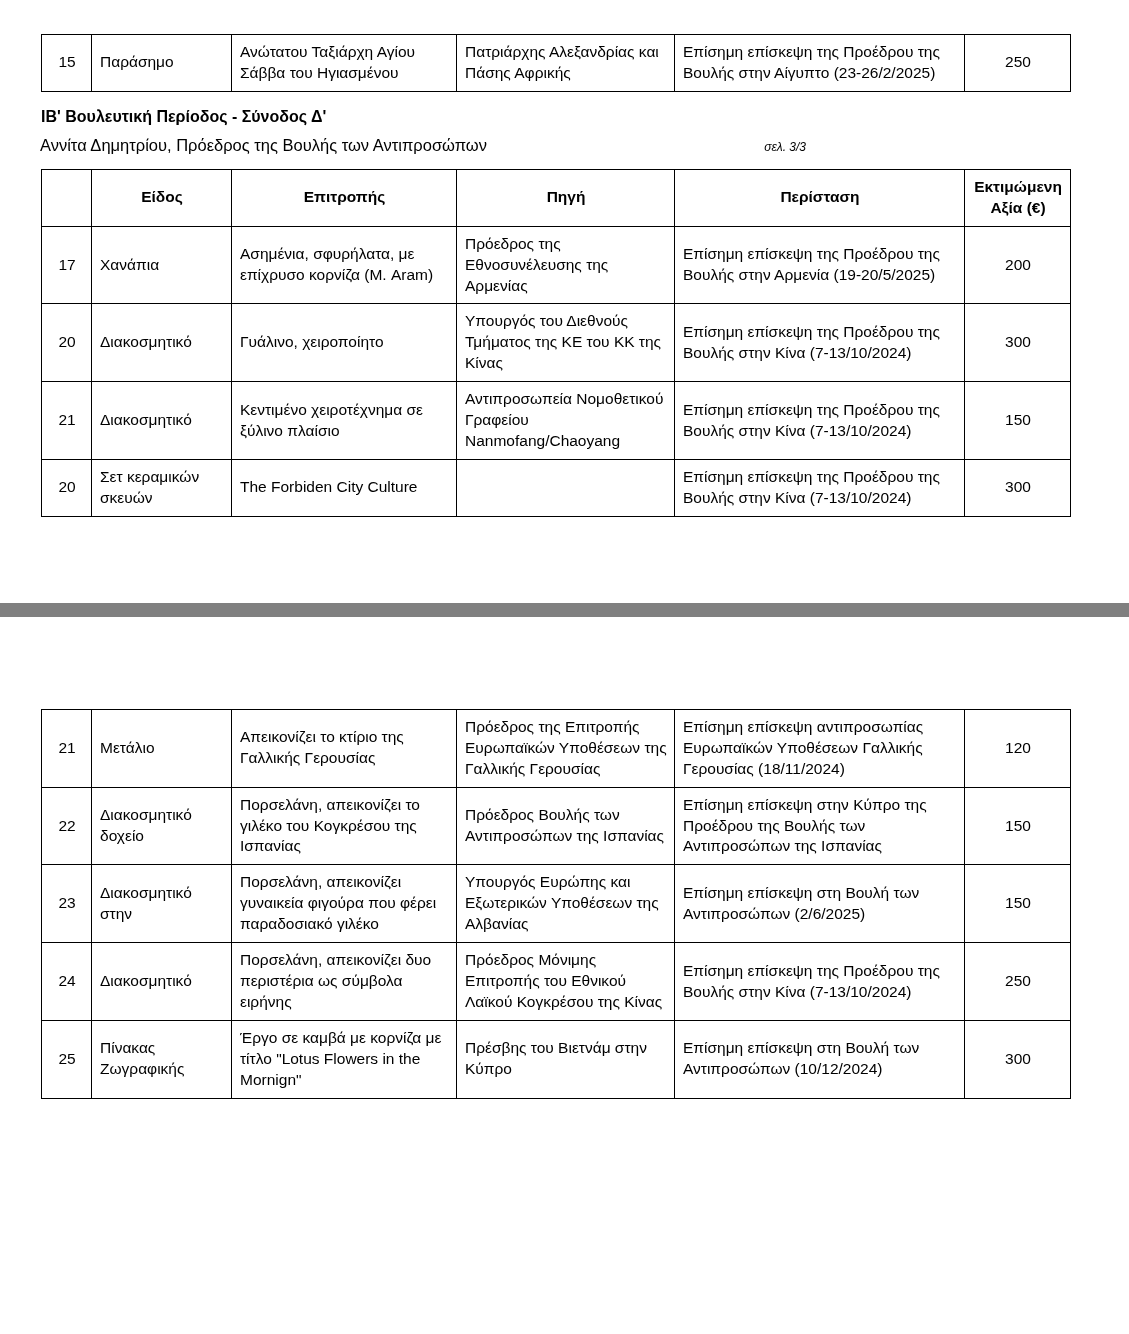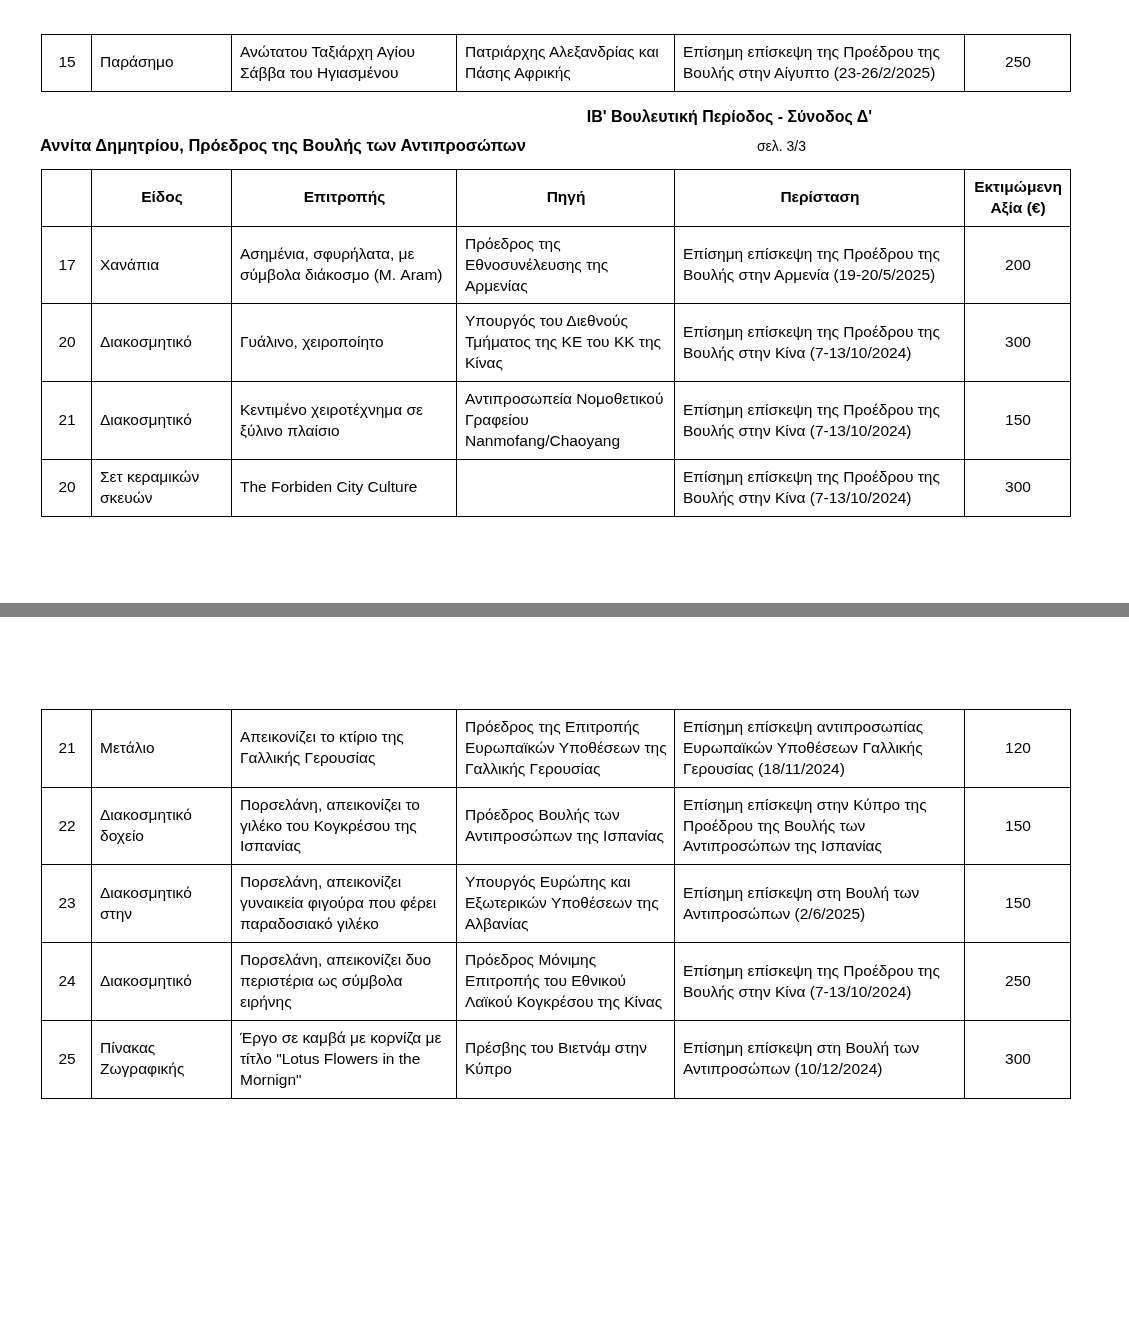"ΙΒ' Βουλευτική Περίοδος - Σύνοδος" .title-line1 { text-align: right -> none }
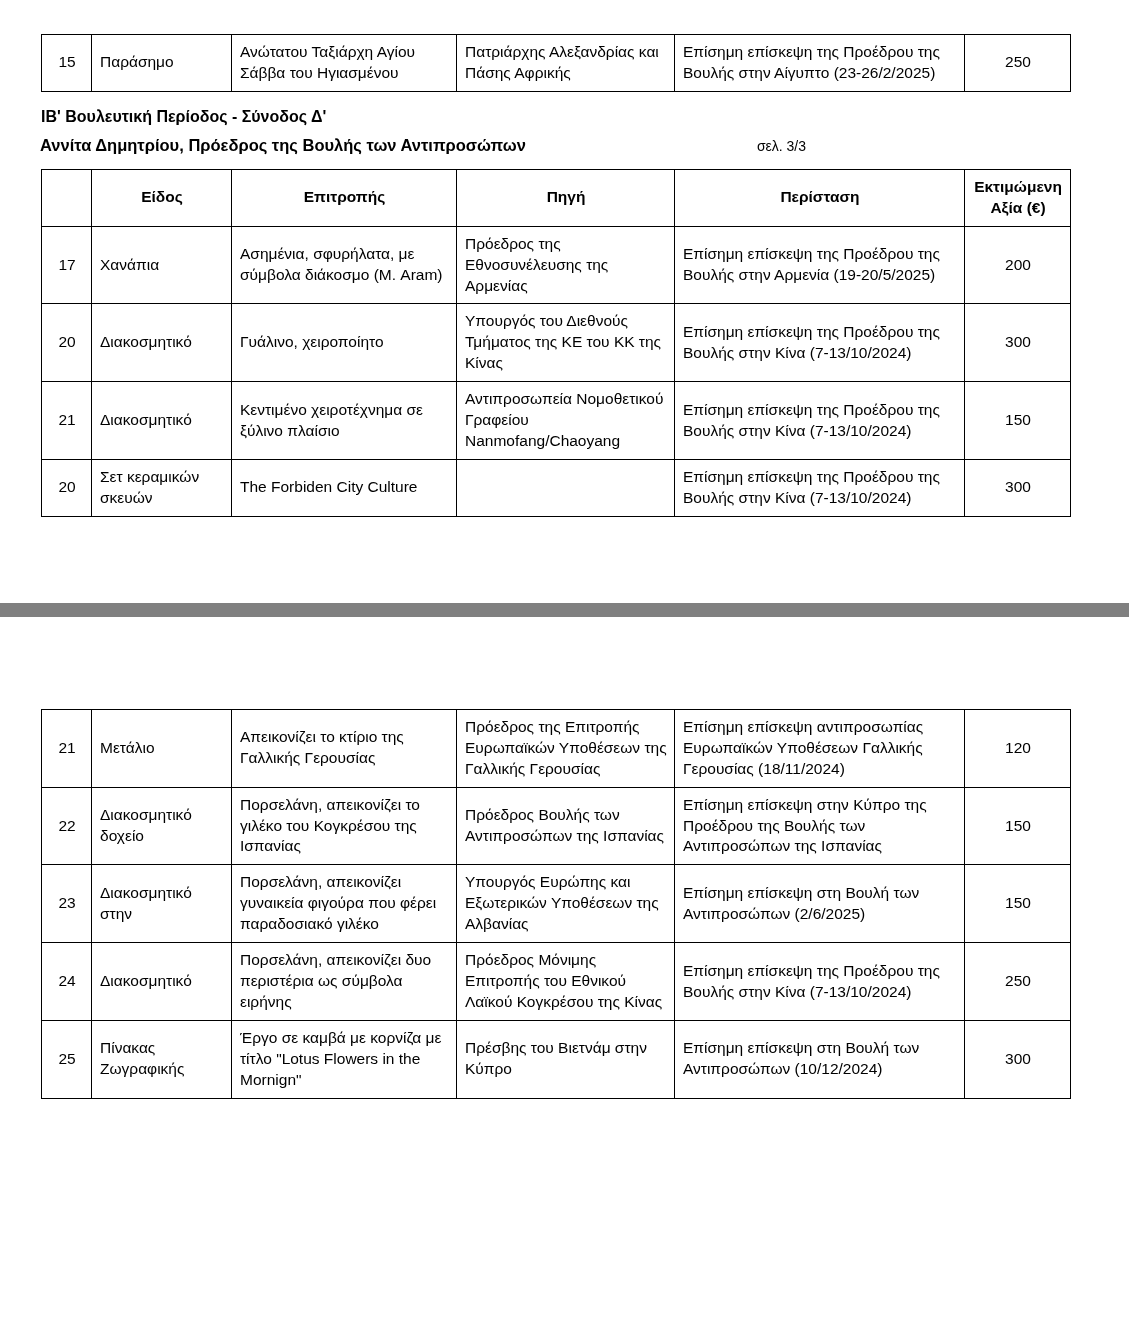"Αννίτα Δημητρίου, Πρόεδρος της Βουλής" .title-line2 { font-weight: bold -> normal }
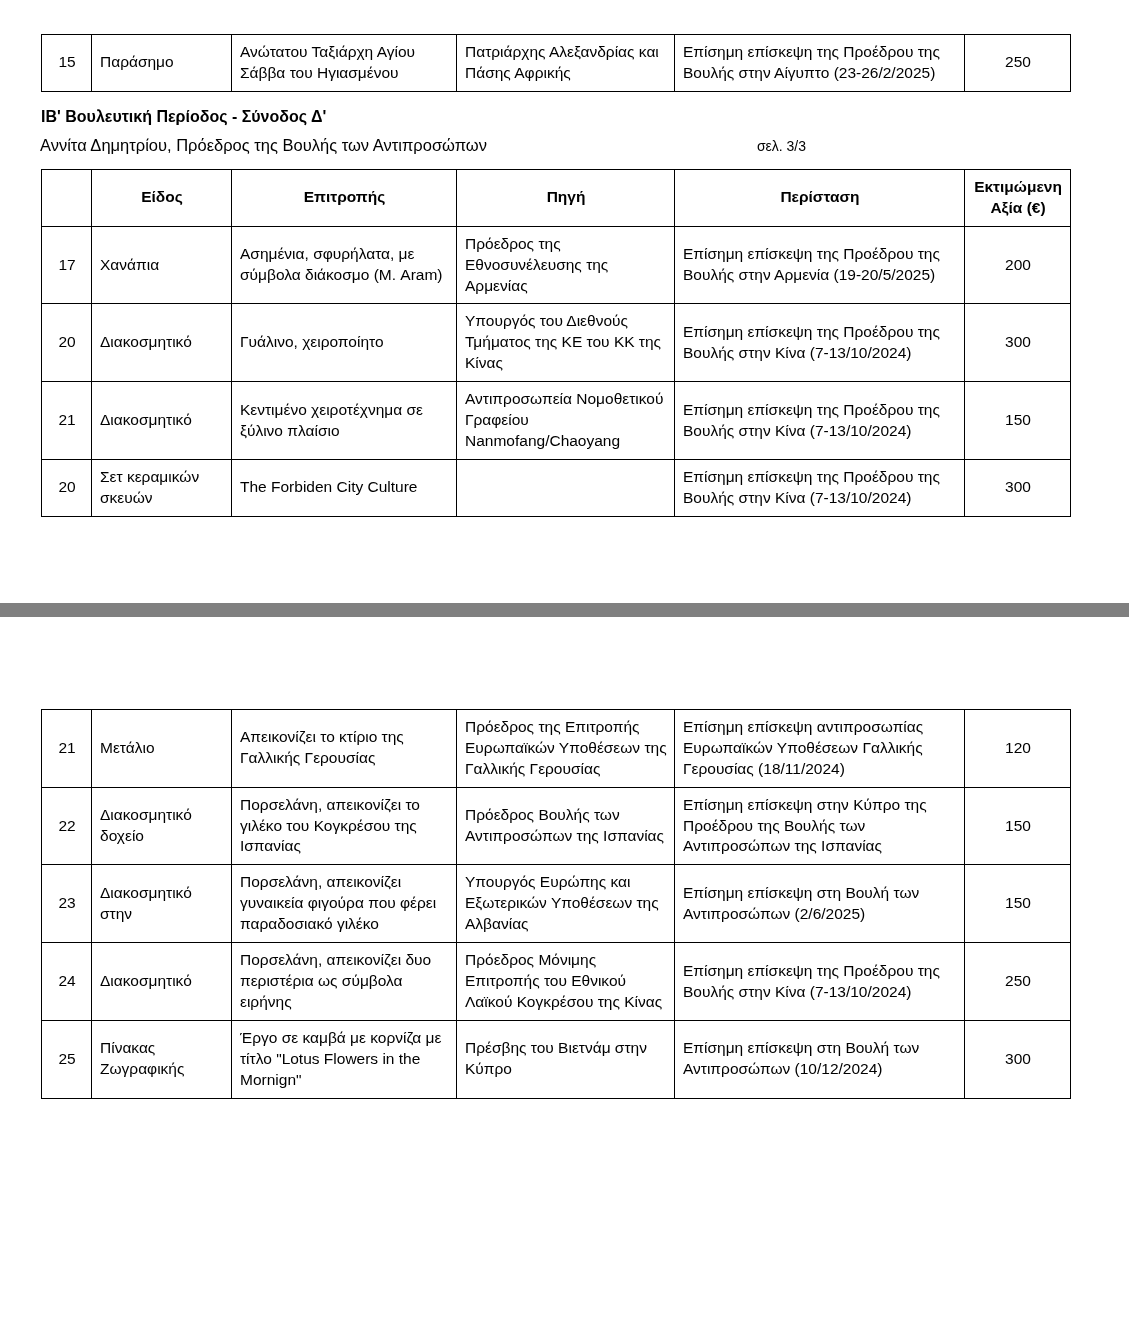"σελ. 3/3" .page-label { font-size: 14px -> 12px; font-style: none -> italic }
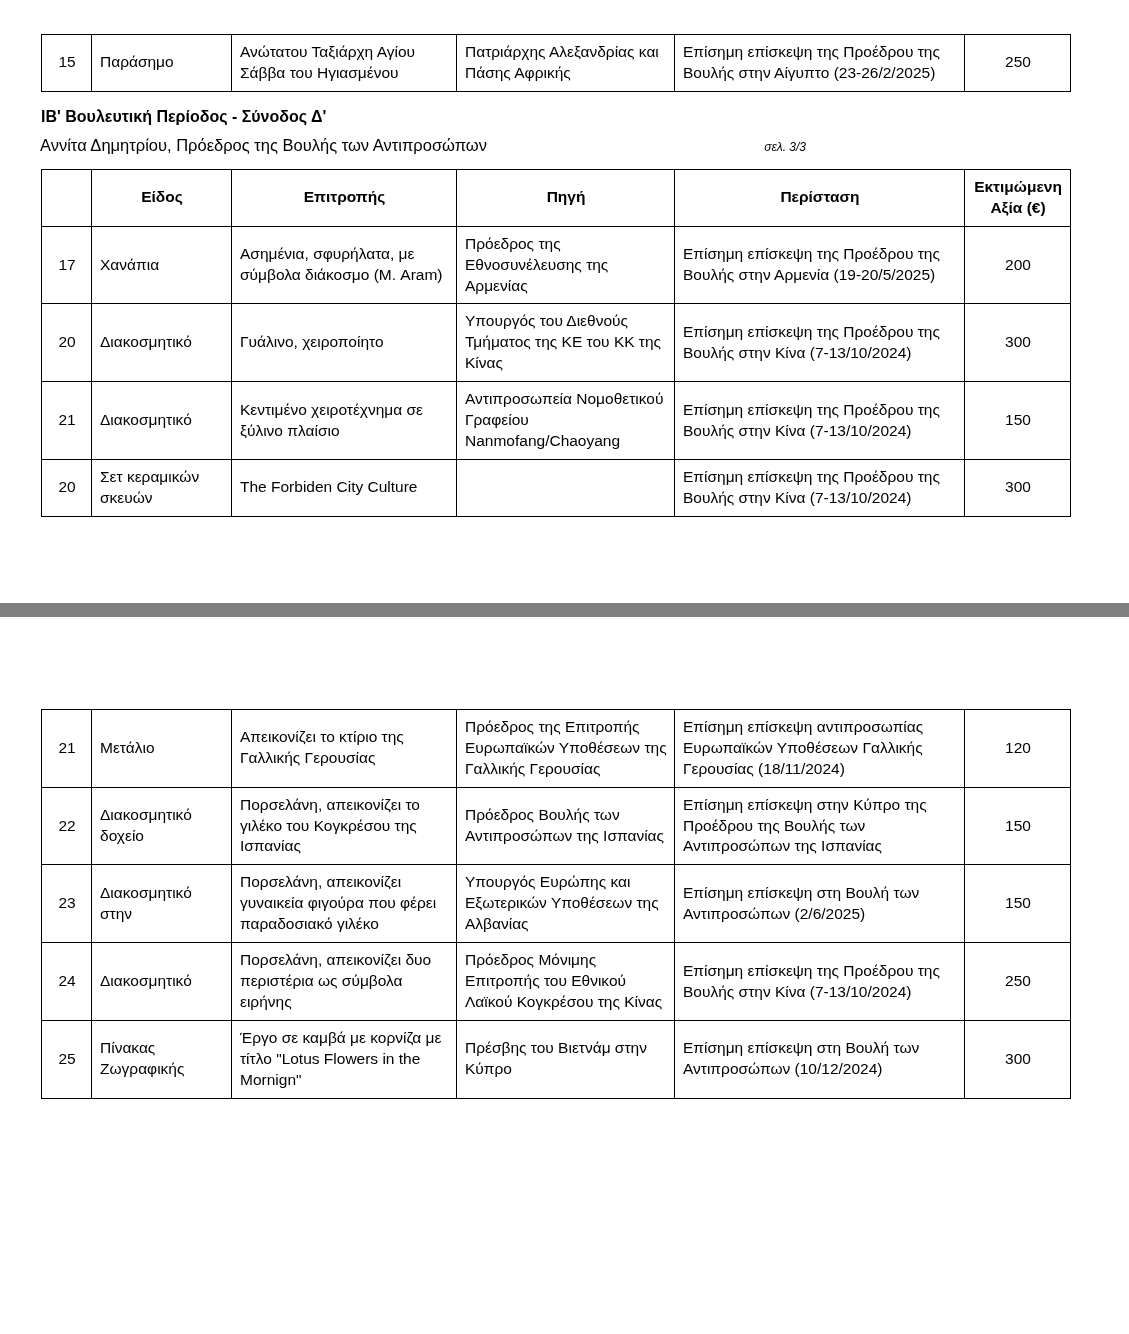"Ασημένια, σφυρήλατα, με σύμβολα διάκοσμο" td { text: σύμβολα διάκοσμο -> επίχρυσο κορνίζα }
